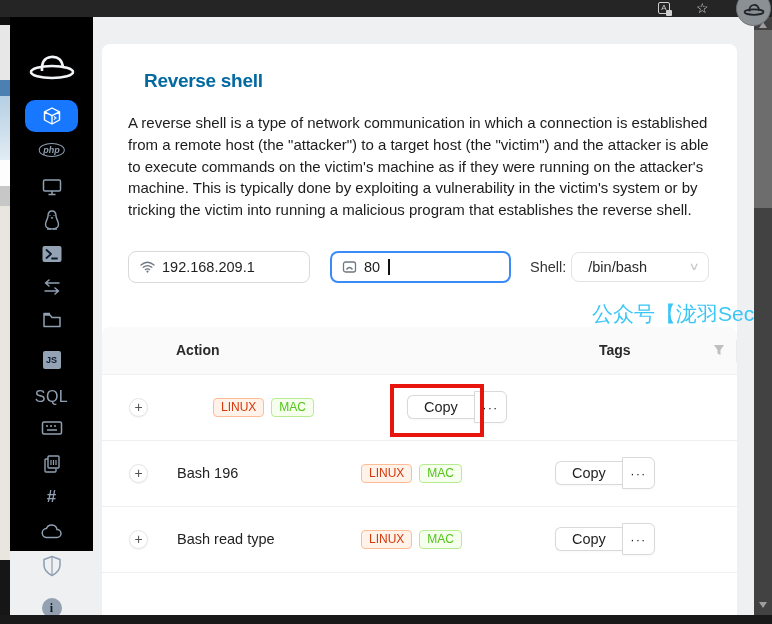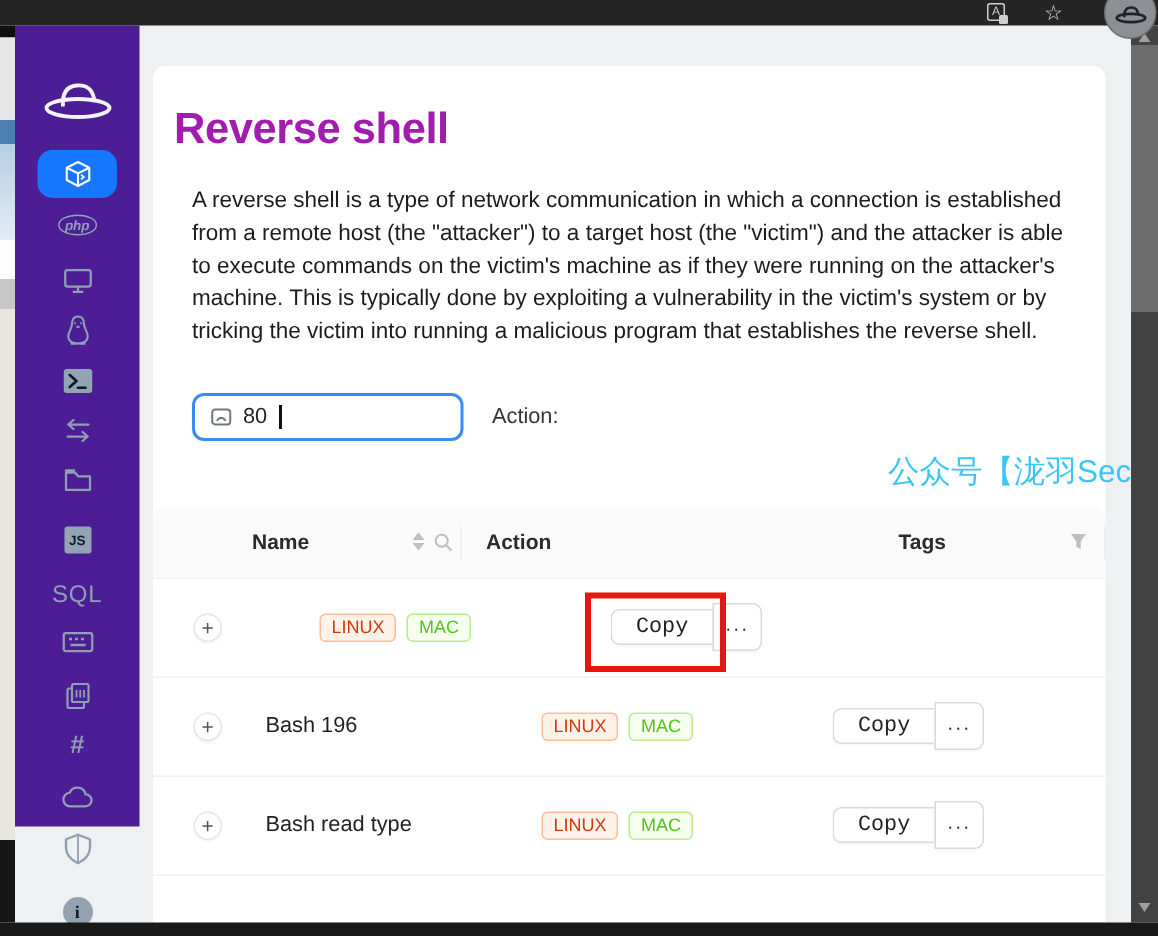"Reverse shell" .page-title { color: #a21caf -> #0369a1; font-size: 29px -> 19px; margin: 26px 0 0 14px -> 26px 0 0 42px }
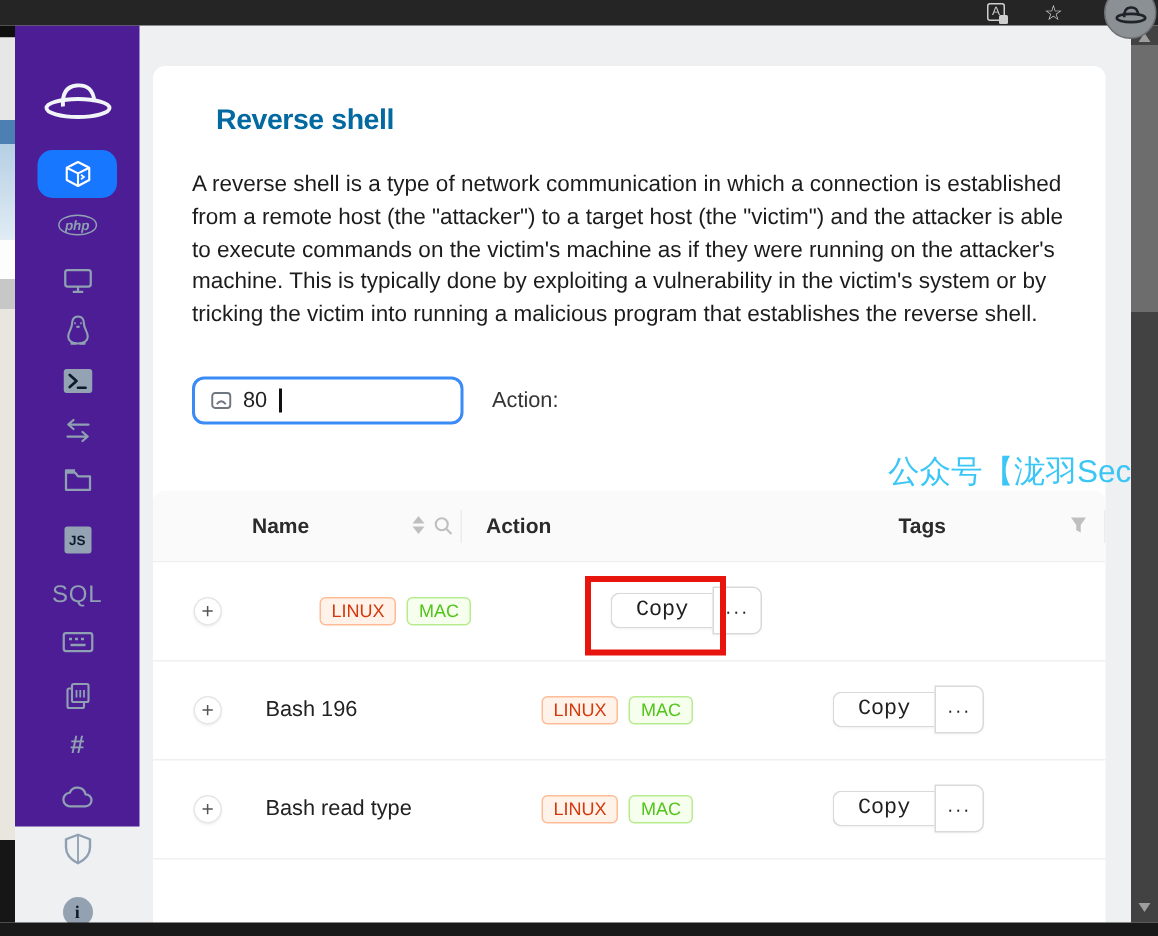"php" .sidebar { background: #4c1d95 -> #000000 }
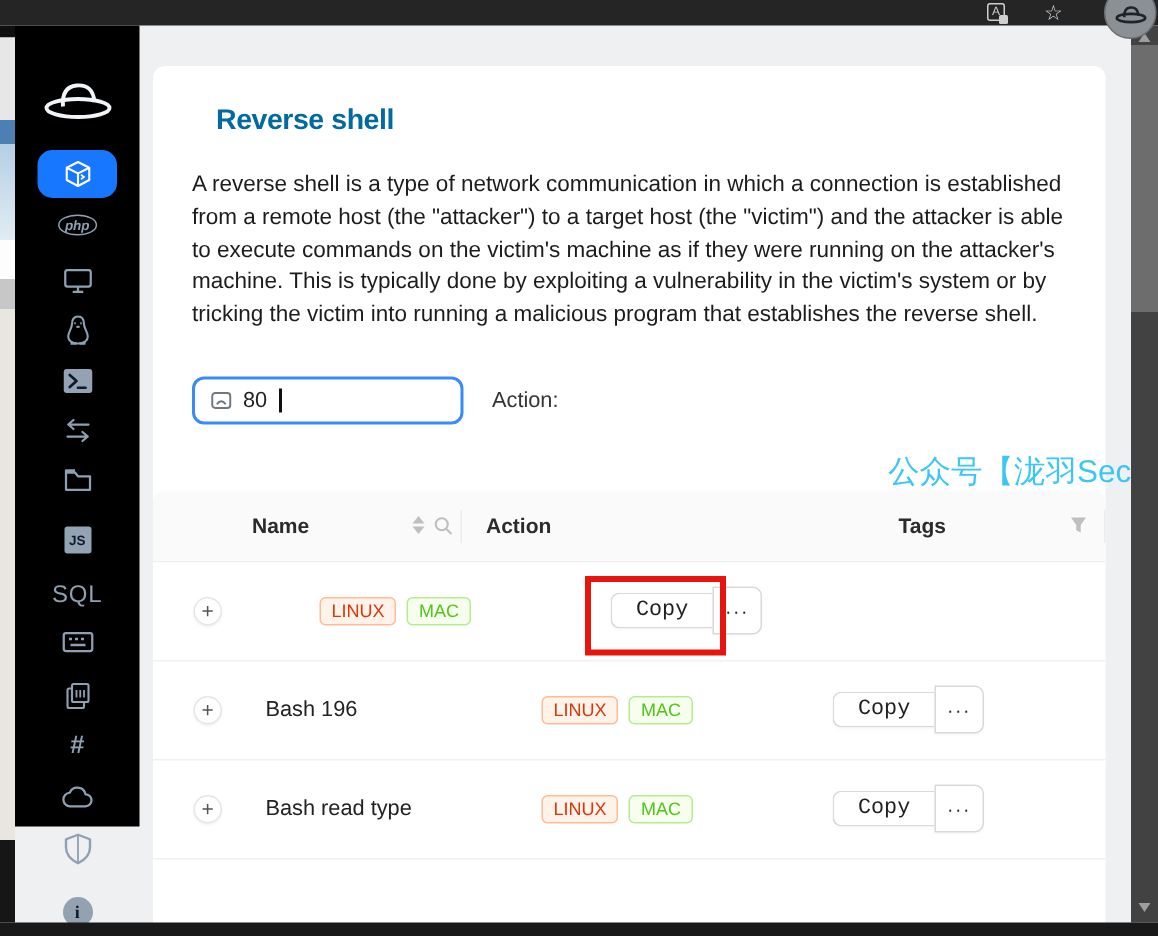"192.168.209.1" div.inp { html: none -> <div> <svg> <path></path> <circle></circle> </svg> <span>192.168.209.1</span> </div> }
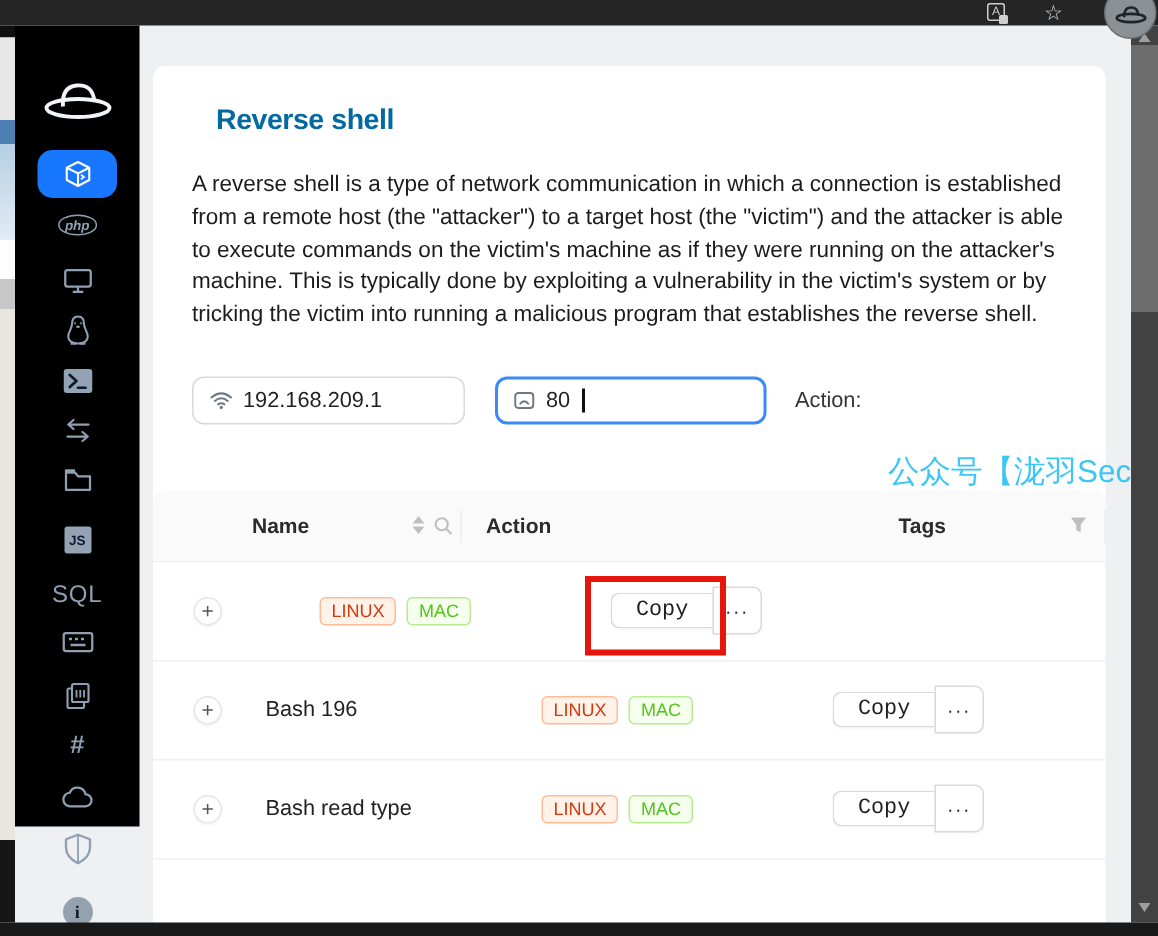"Action:" span.shell-label { text: Action -> Shell }
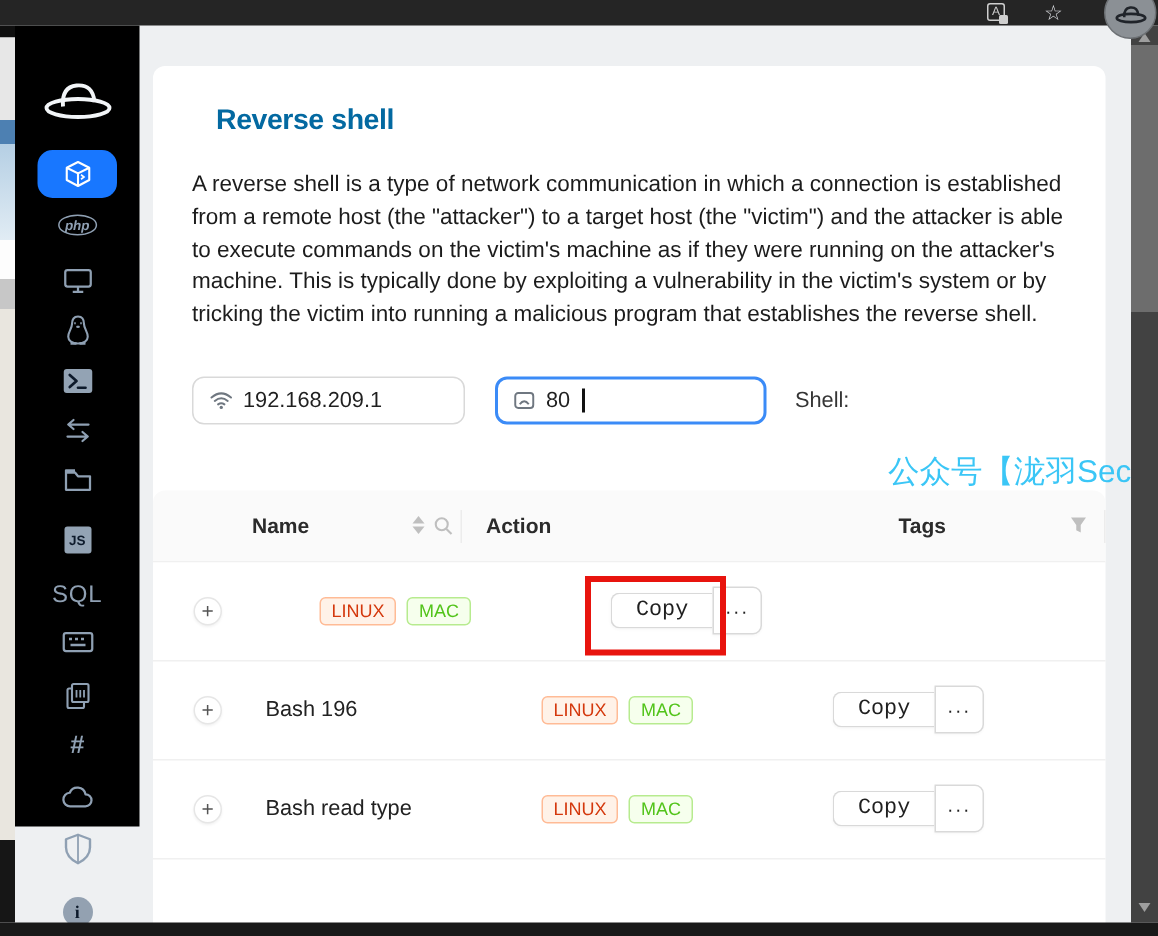"/bin/bash" div.select { html: none -> <div> <span>/bin/bash</span> <span>∨</span> </div> }
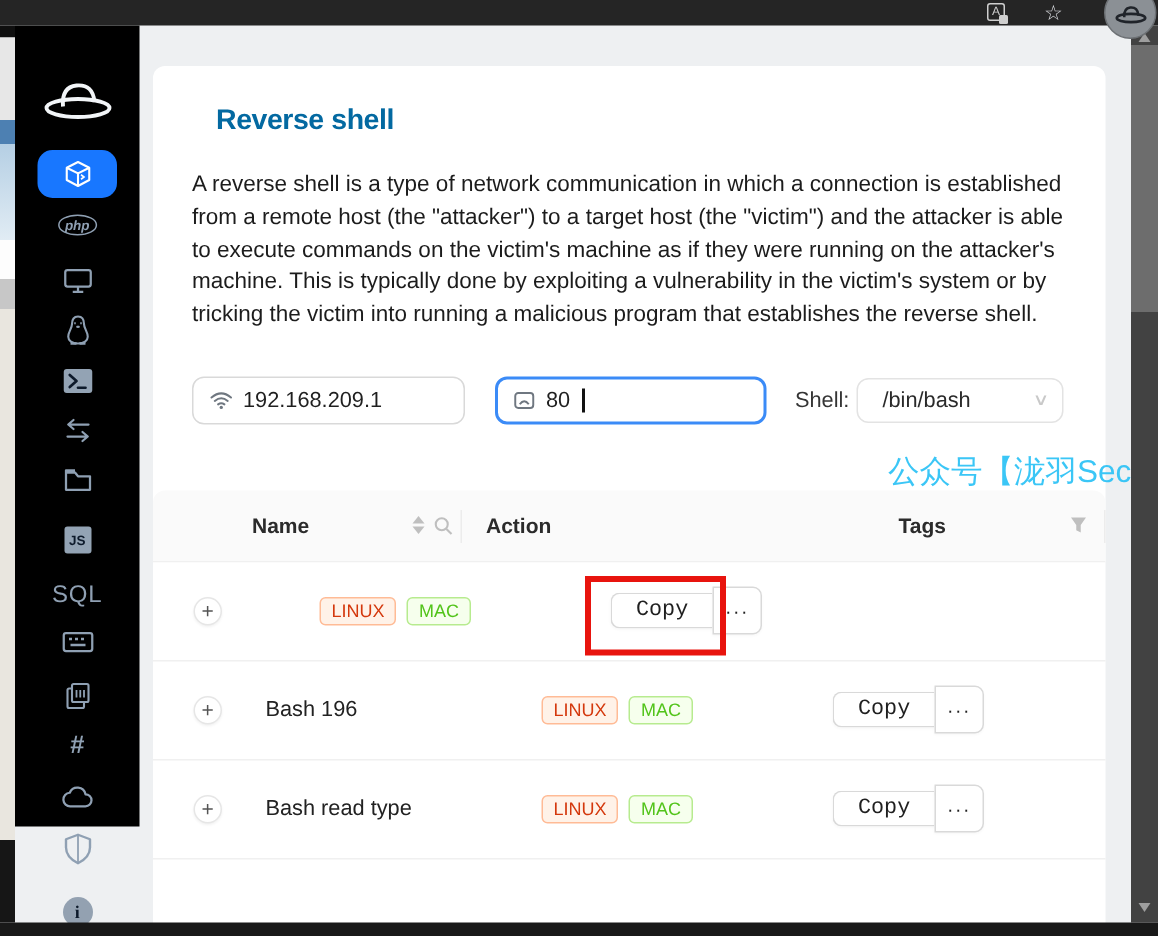"Name" div.hcell { html: <div> <span>Name</span> <span> <span> <b></b> <b></b> </span> <svg> <circle></circle> <path></path> </svg> </span> </div> -> none }
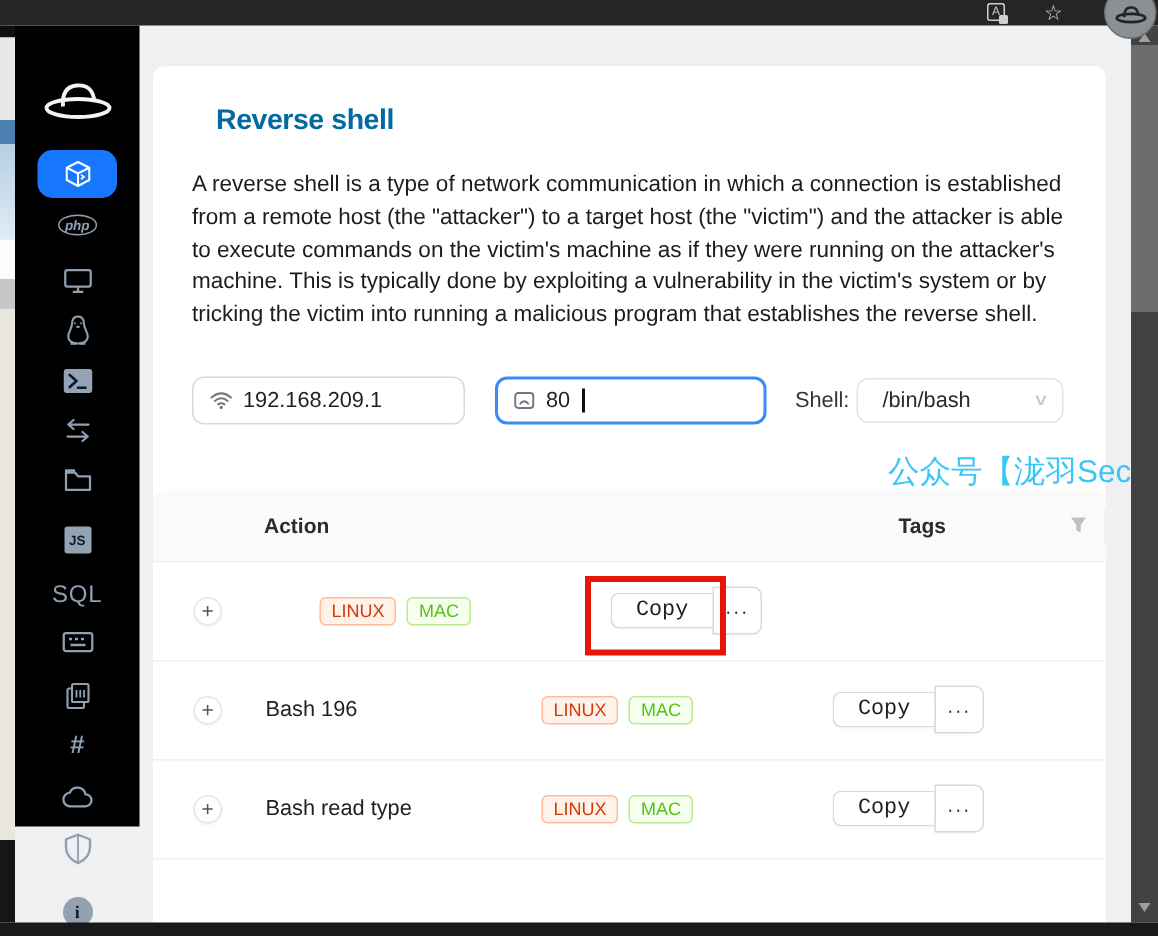"Copy" .btn-copy { font-family: Liberation Mono, monospace -> Liberation Sans, sans-serif }
